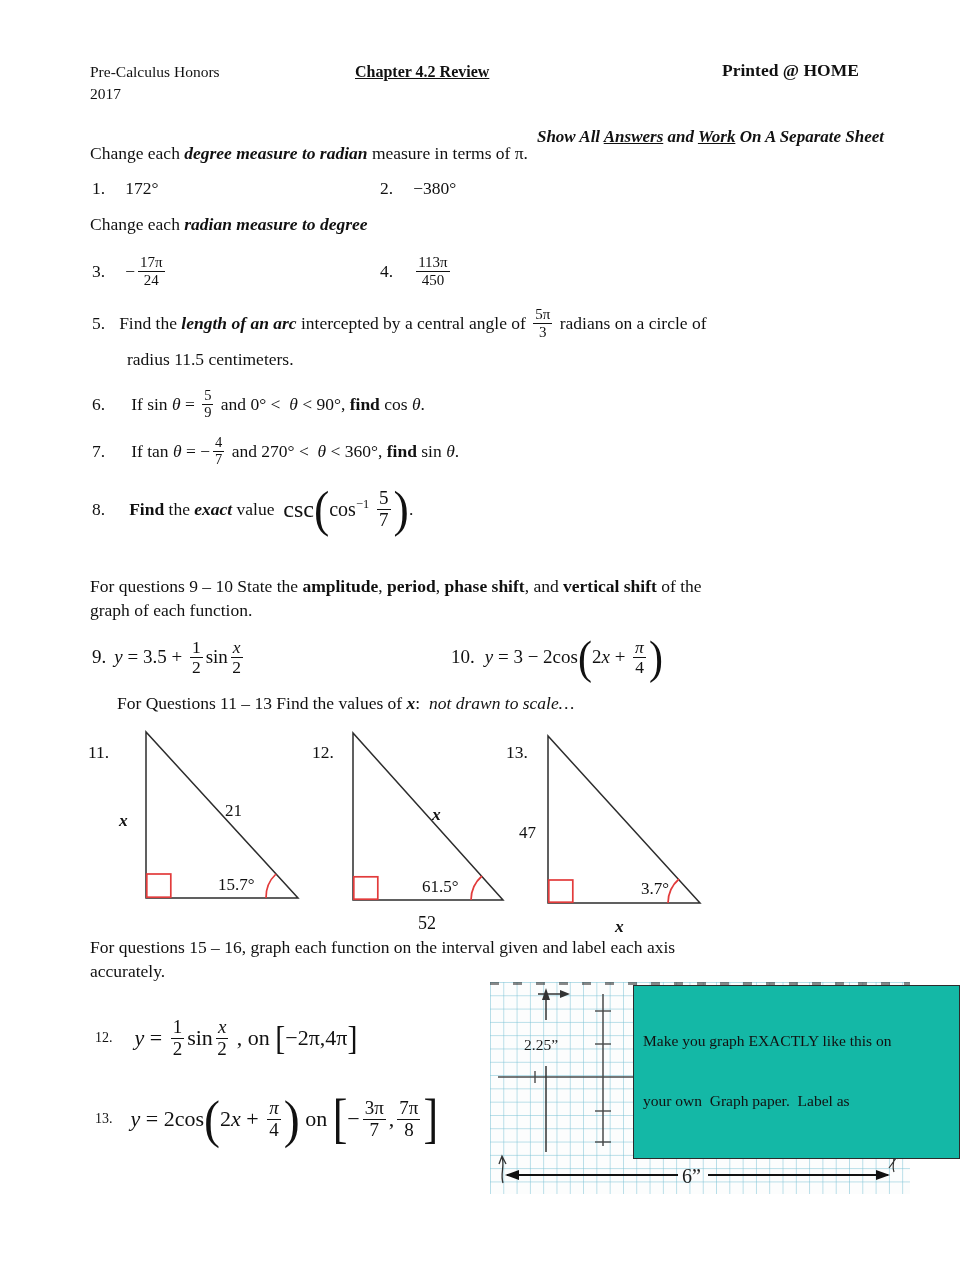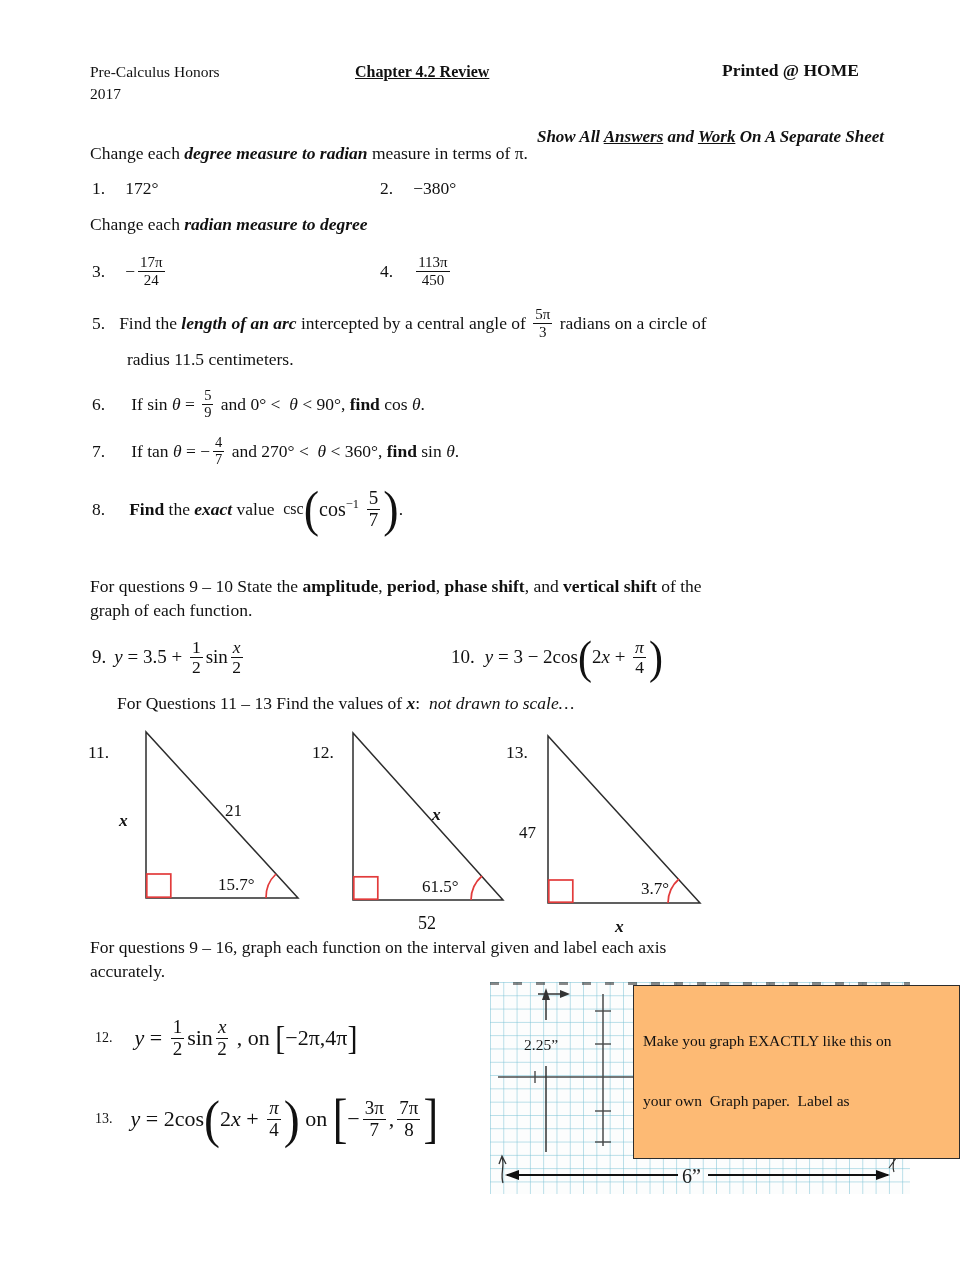"csc" span { font-size: 16px -> 24px }
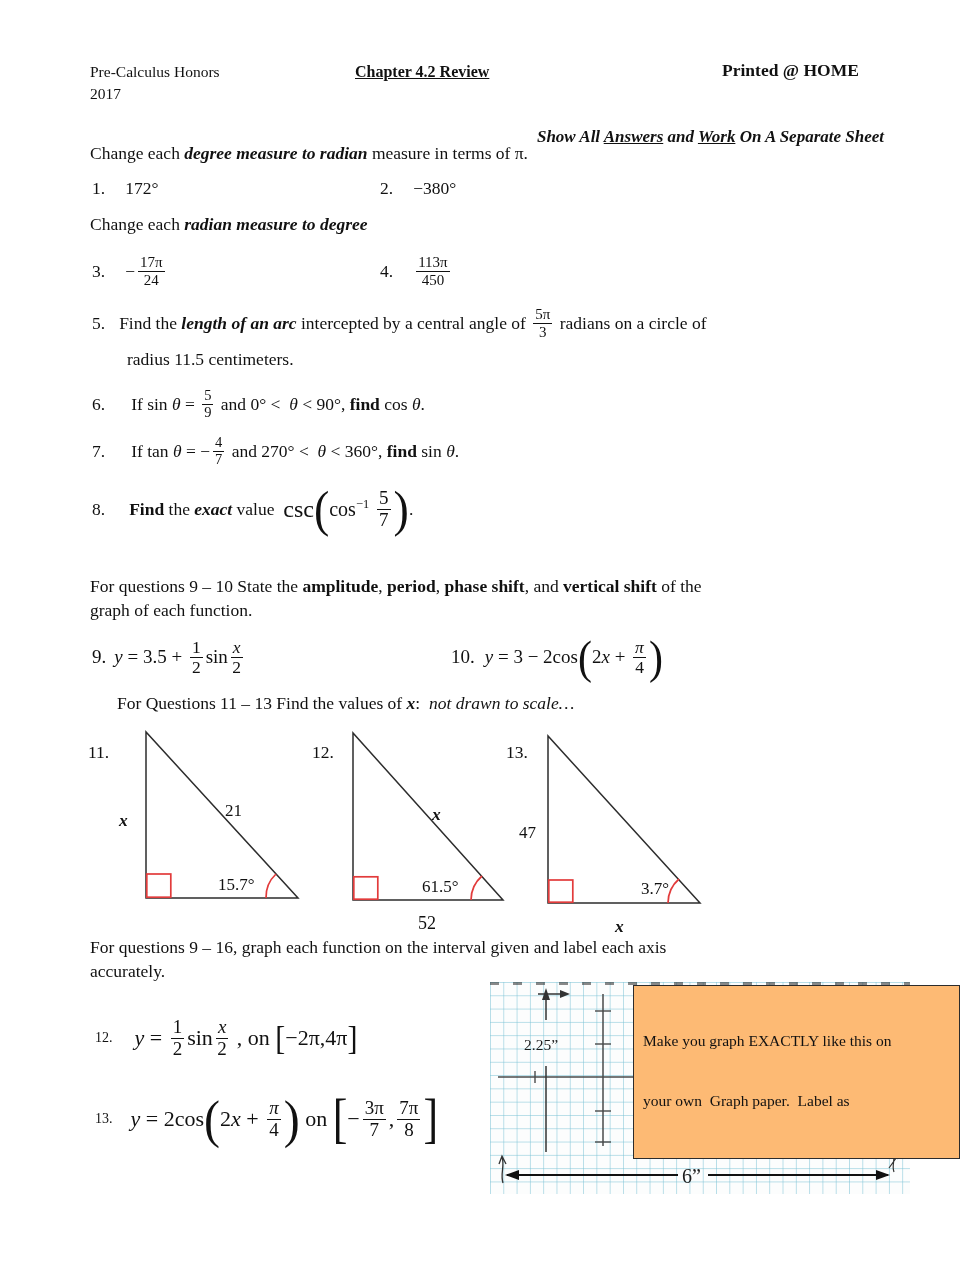"For questions 9 – 16," div.abs { text: 9 -> 15 }
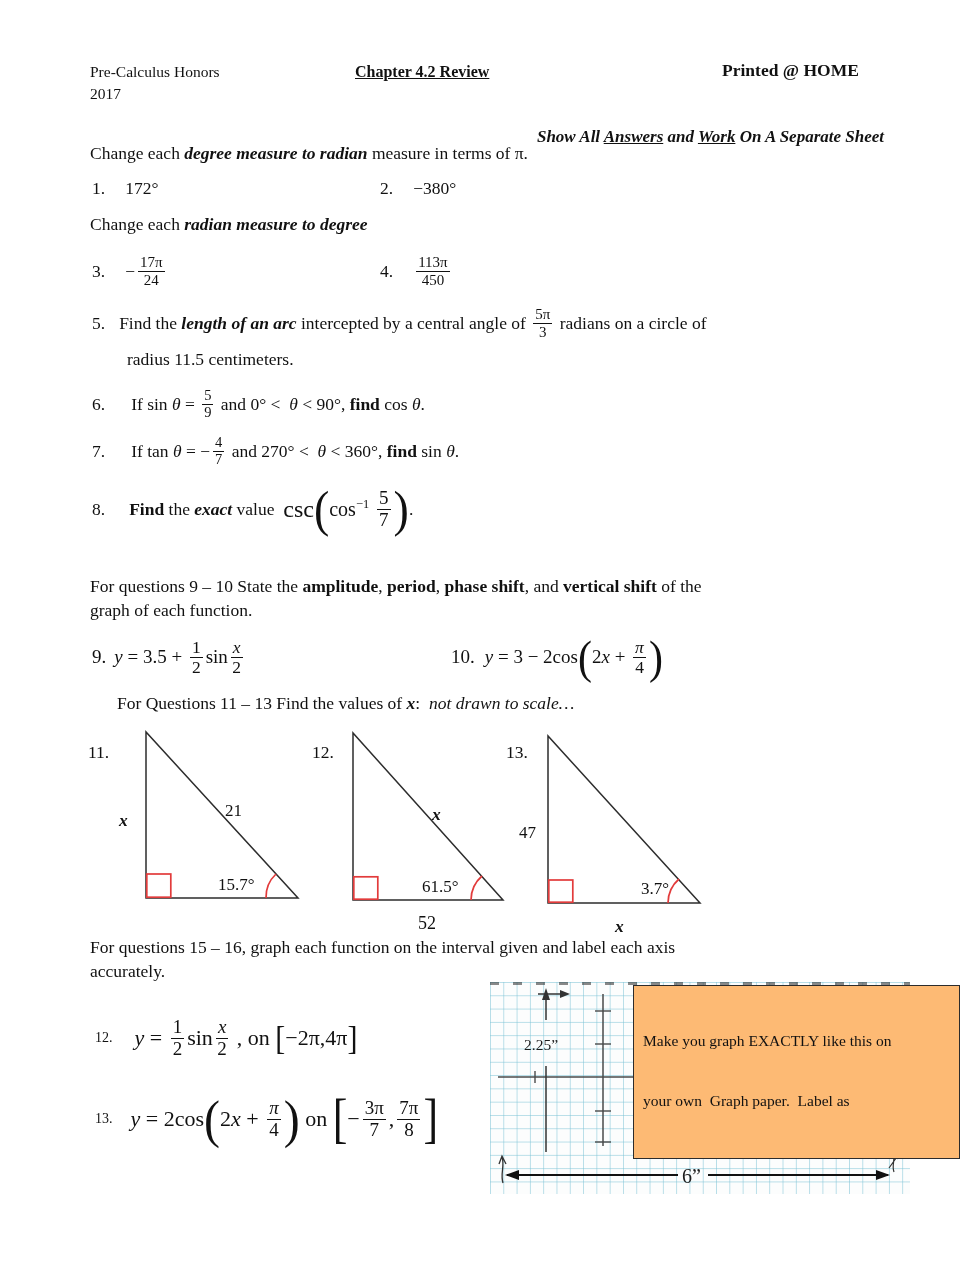"Make you graph EXACTLY like" .notebox { background: #fdba74 -> #14b8a6 }
